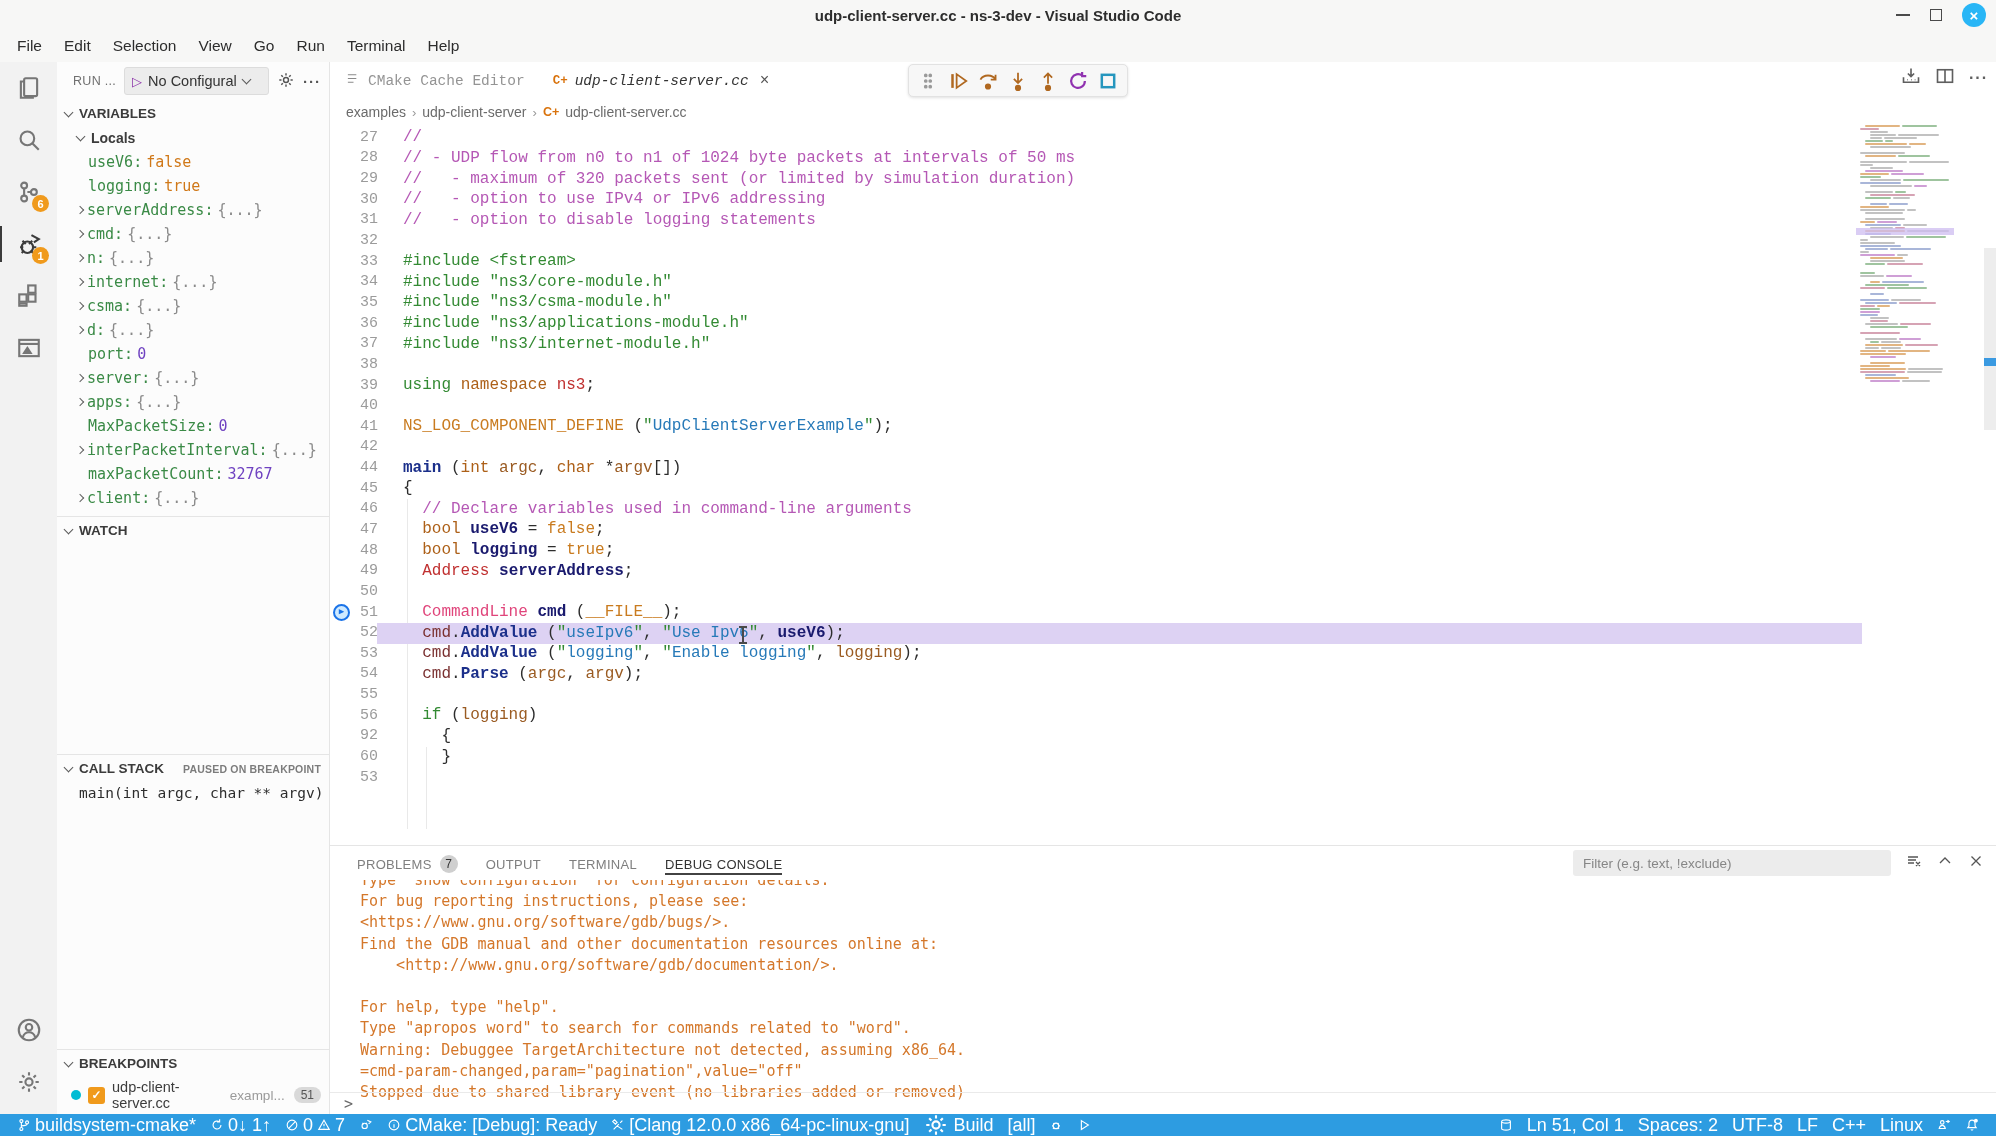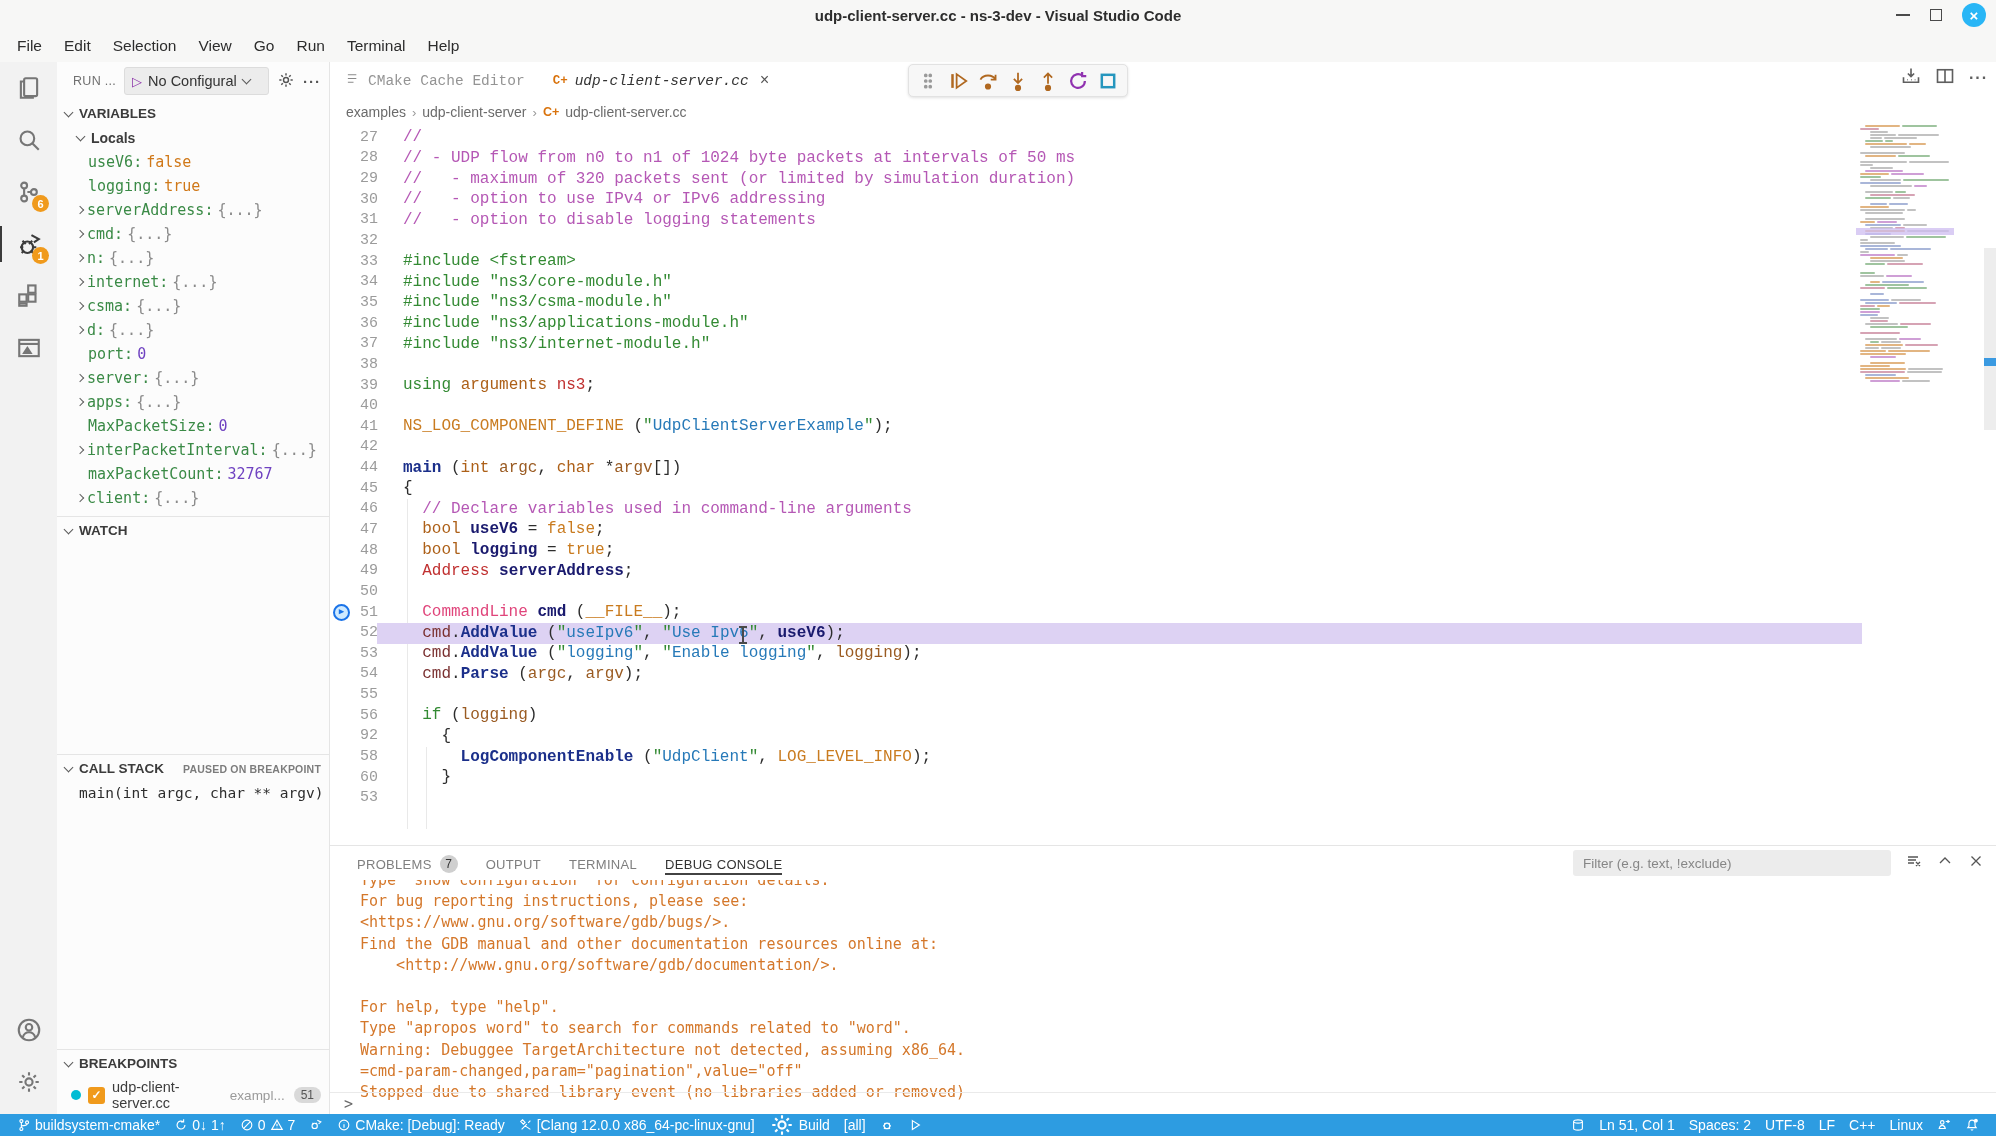"arguments" span.c-ty { text: arguments -> namespace }
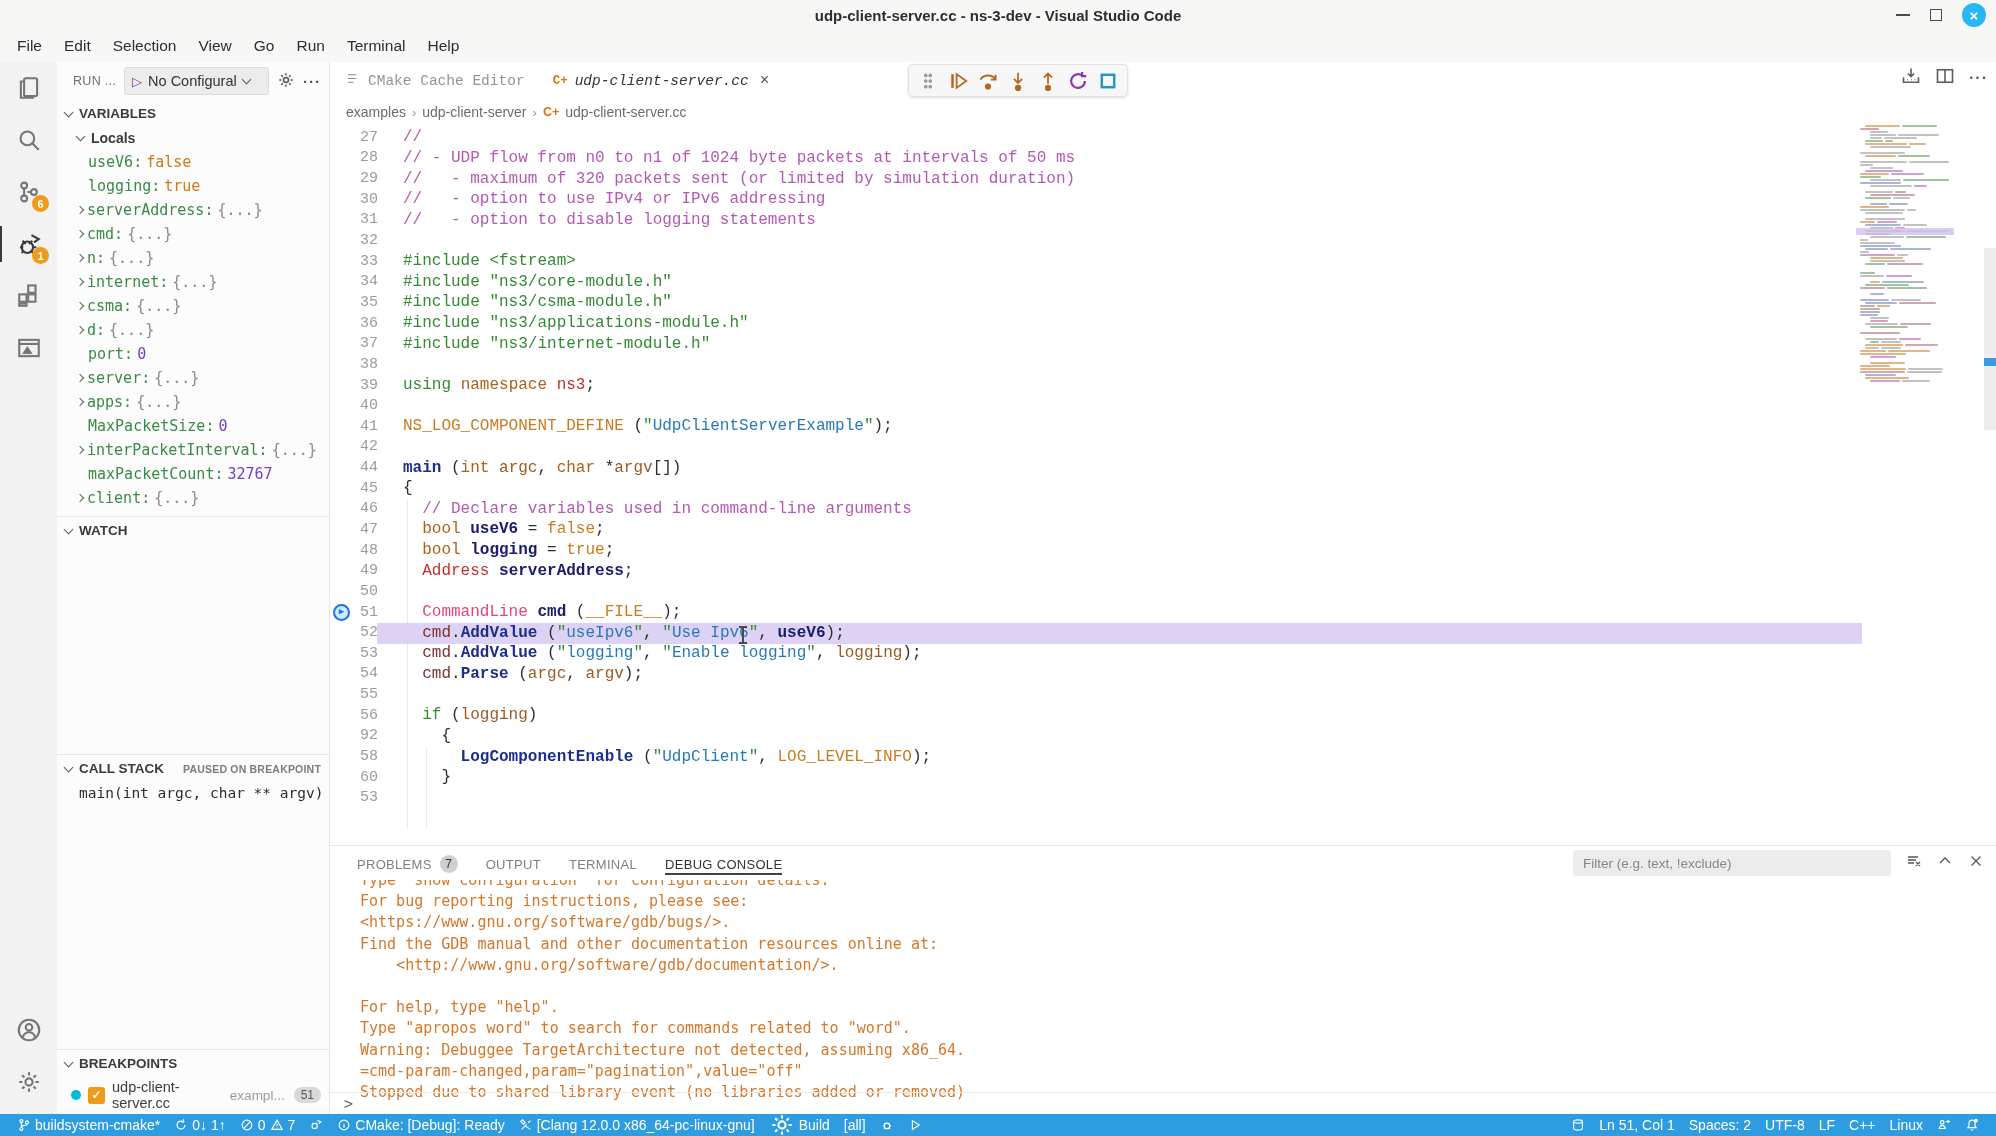"58" div.crow { html: <div><span>58</span><span><span> </span><span>LogComponentEnable</span><span> (</span><span>"</span><span>UdpClient</span><span>"</span><span>, </span><span>LOG_LEVEL_INFO</span><span>);</span></span></div> -> none }
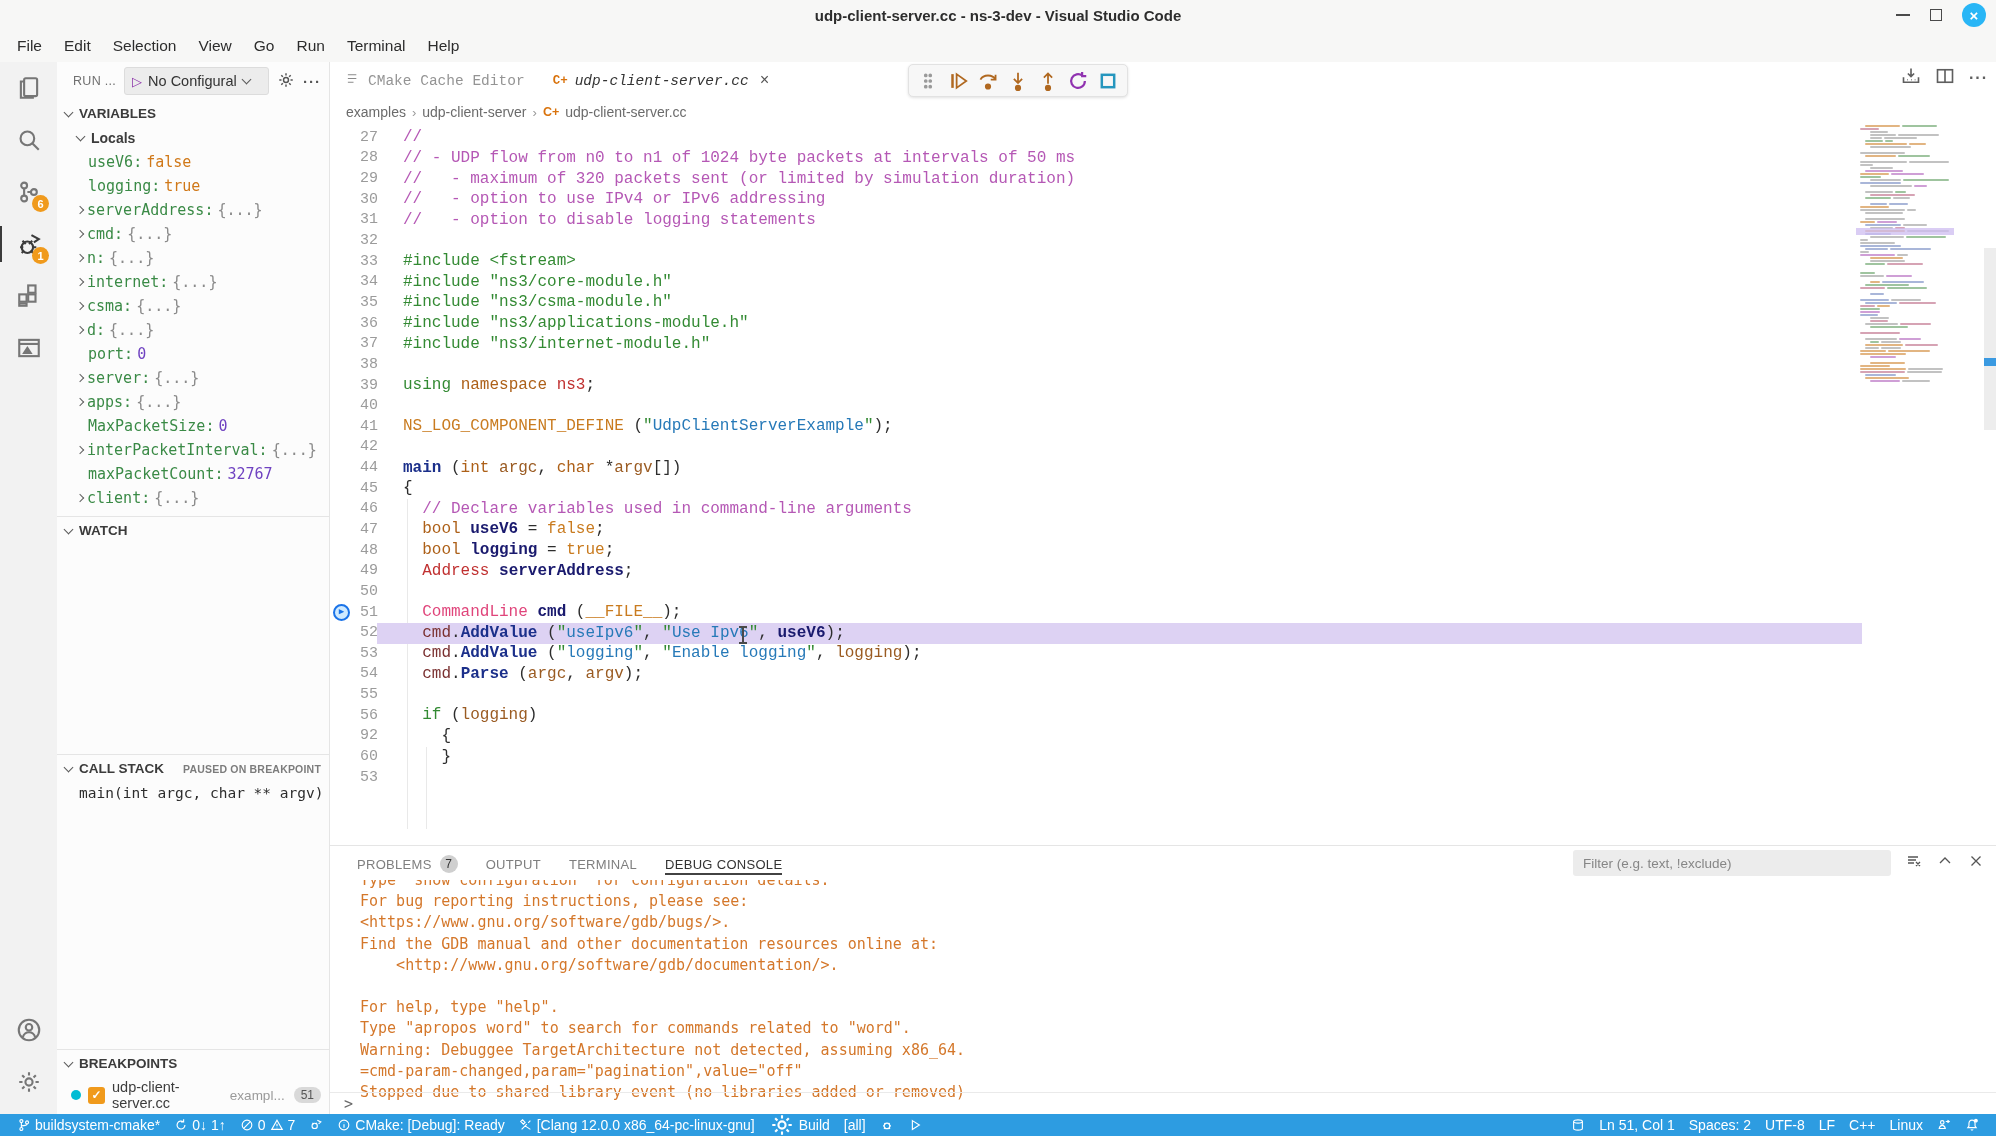"buildsystem-cmake*" .statusbar { font-size: 14px -> 18px }
